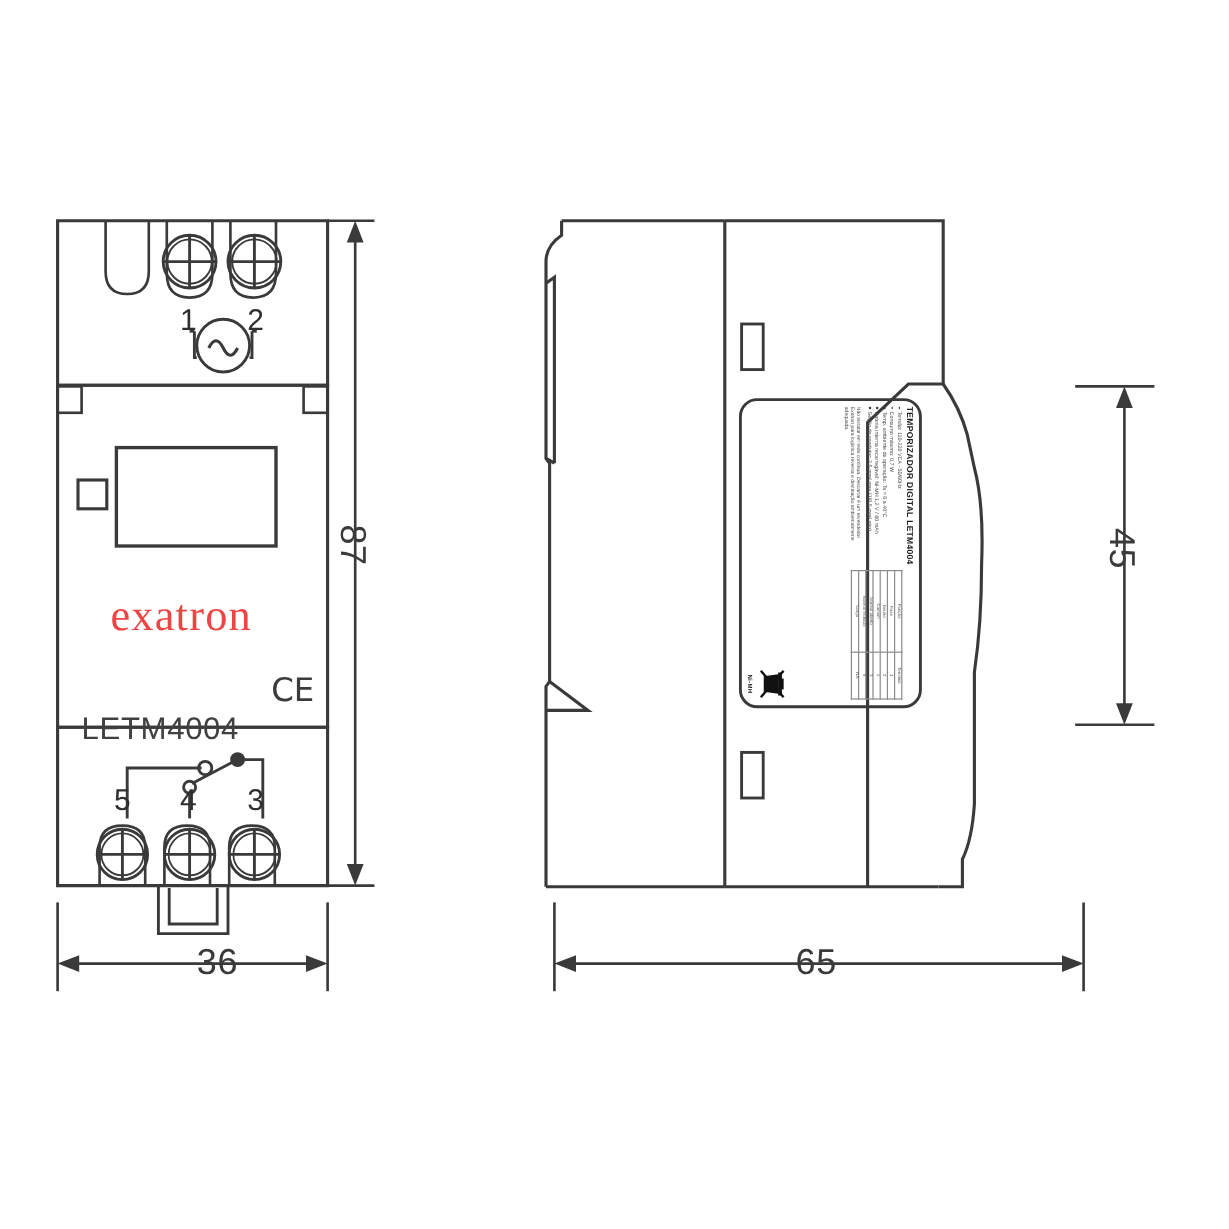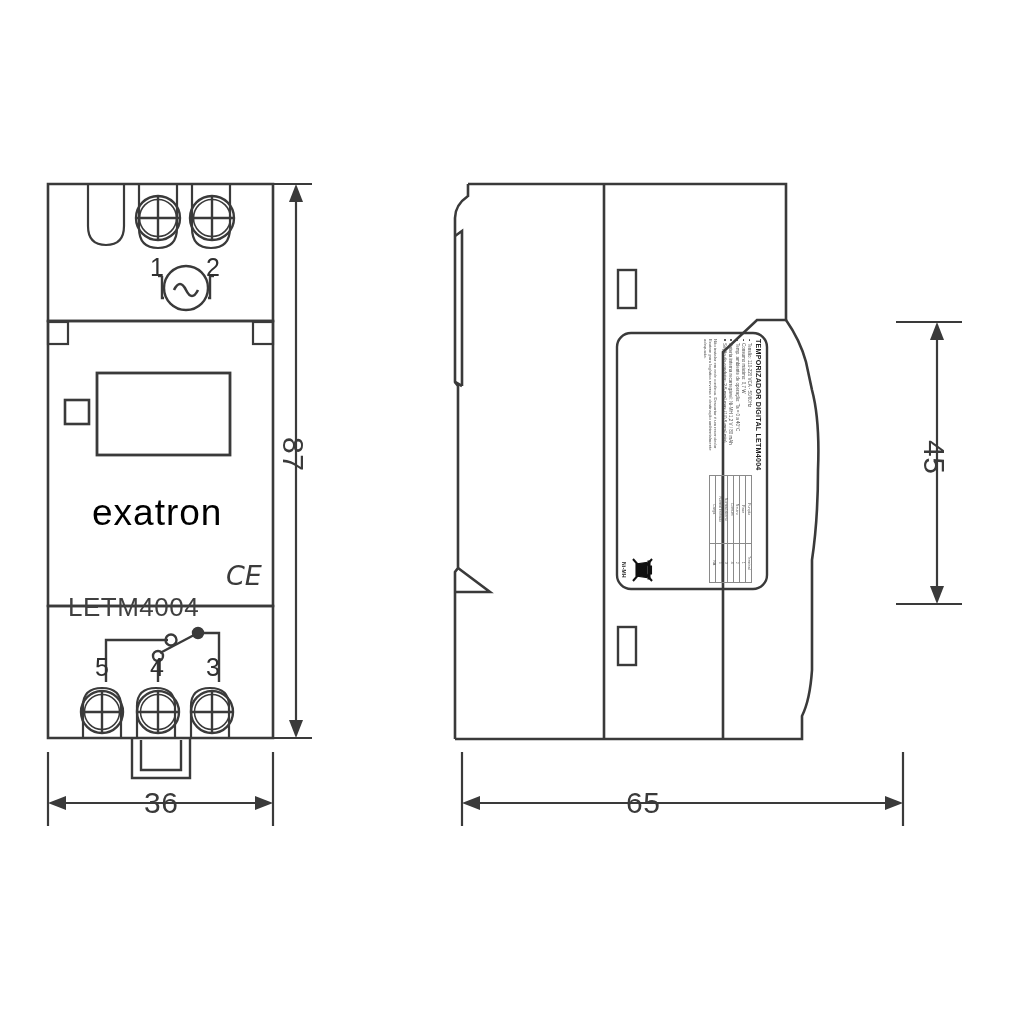"exatron" .brand { color: #000000 -> #ef4444; font-family: Liberation Sans, sans-serif -> Liberation Serif, serif }
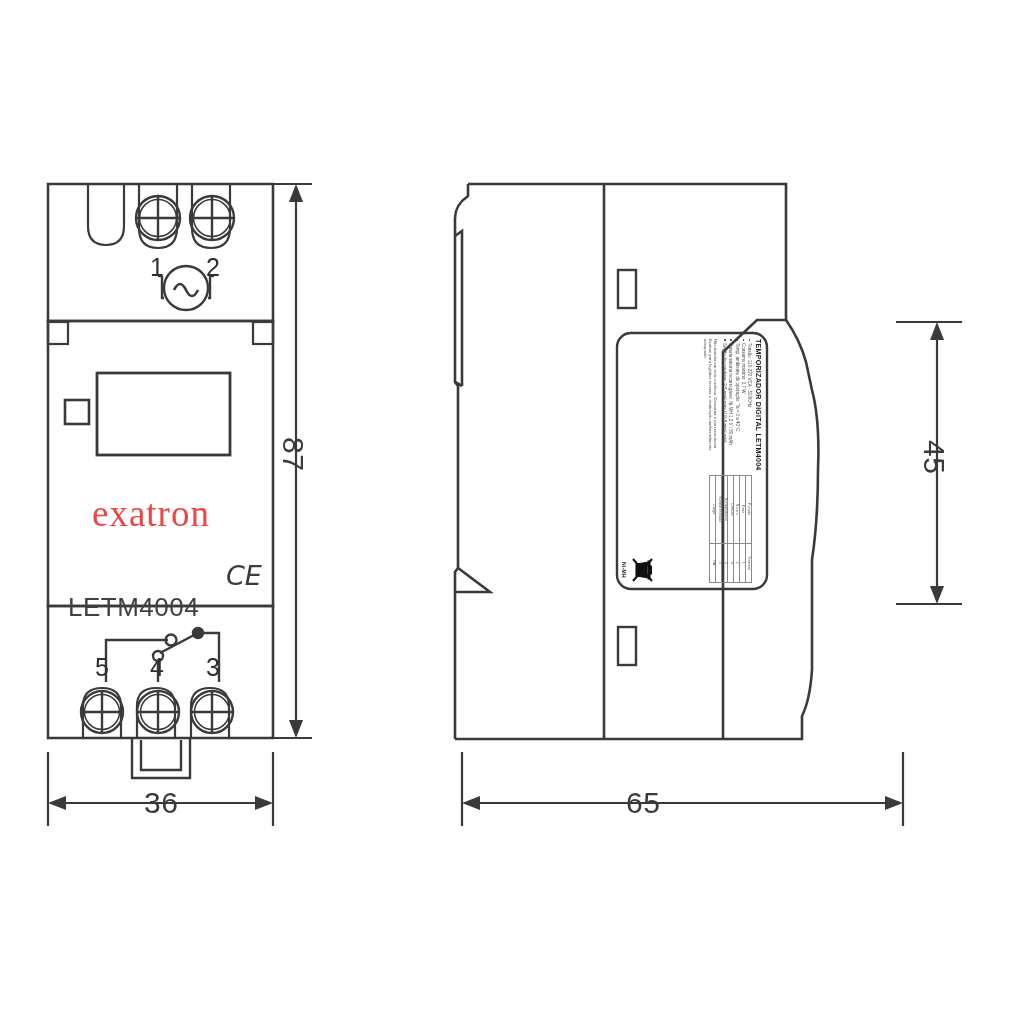"CE" div.txt { font-style: italic -> none }
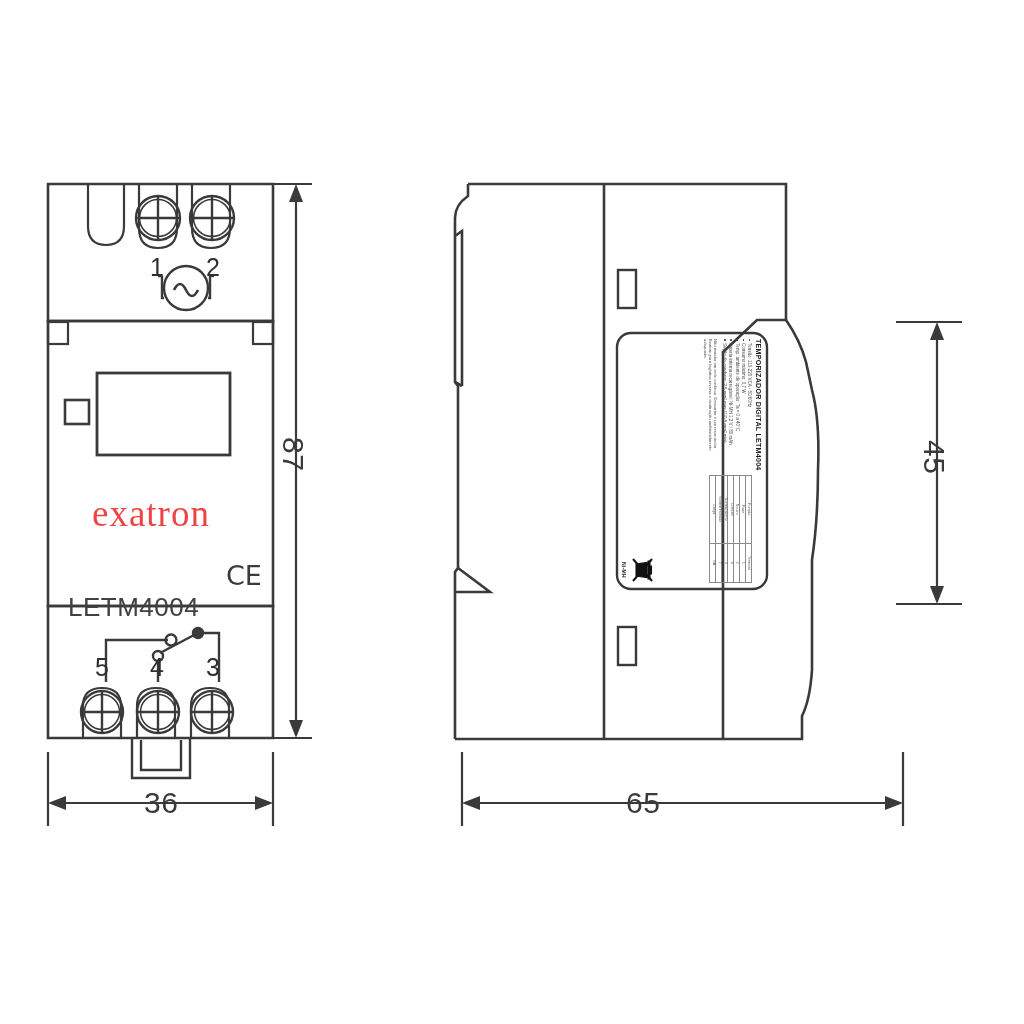"36" div.txt { left: 144px -> 164px }
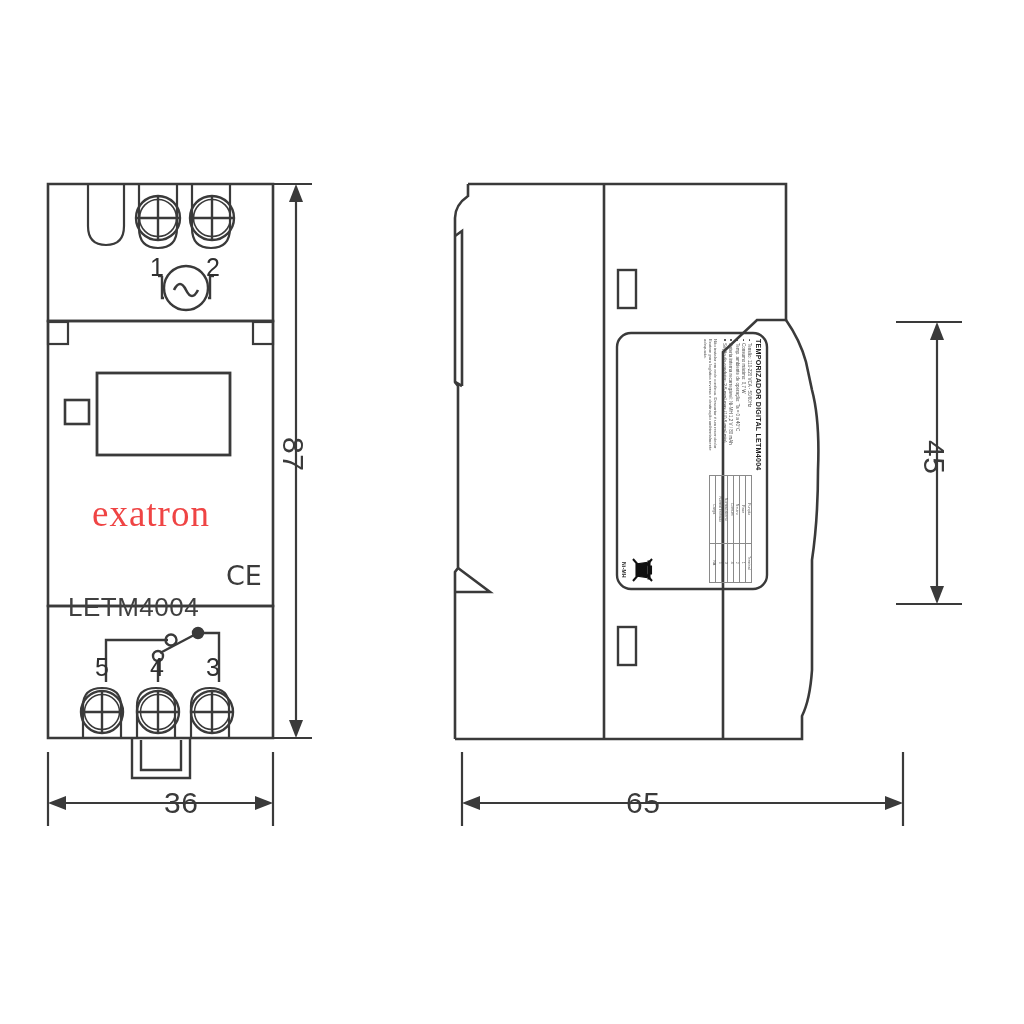"65" div.txt { left: 626px -> 663px }
